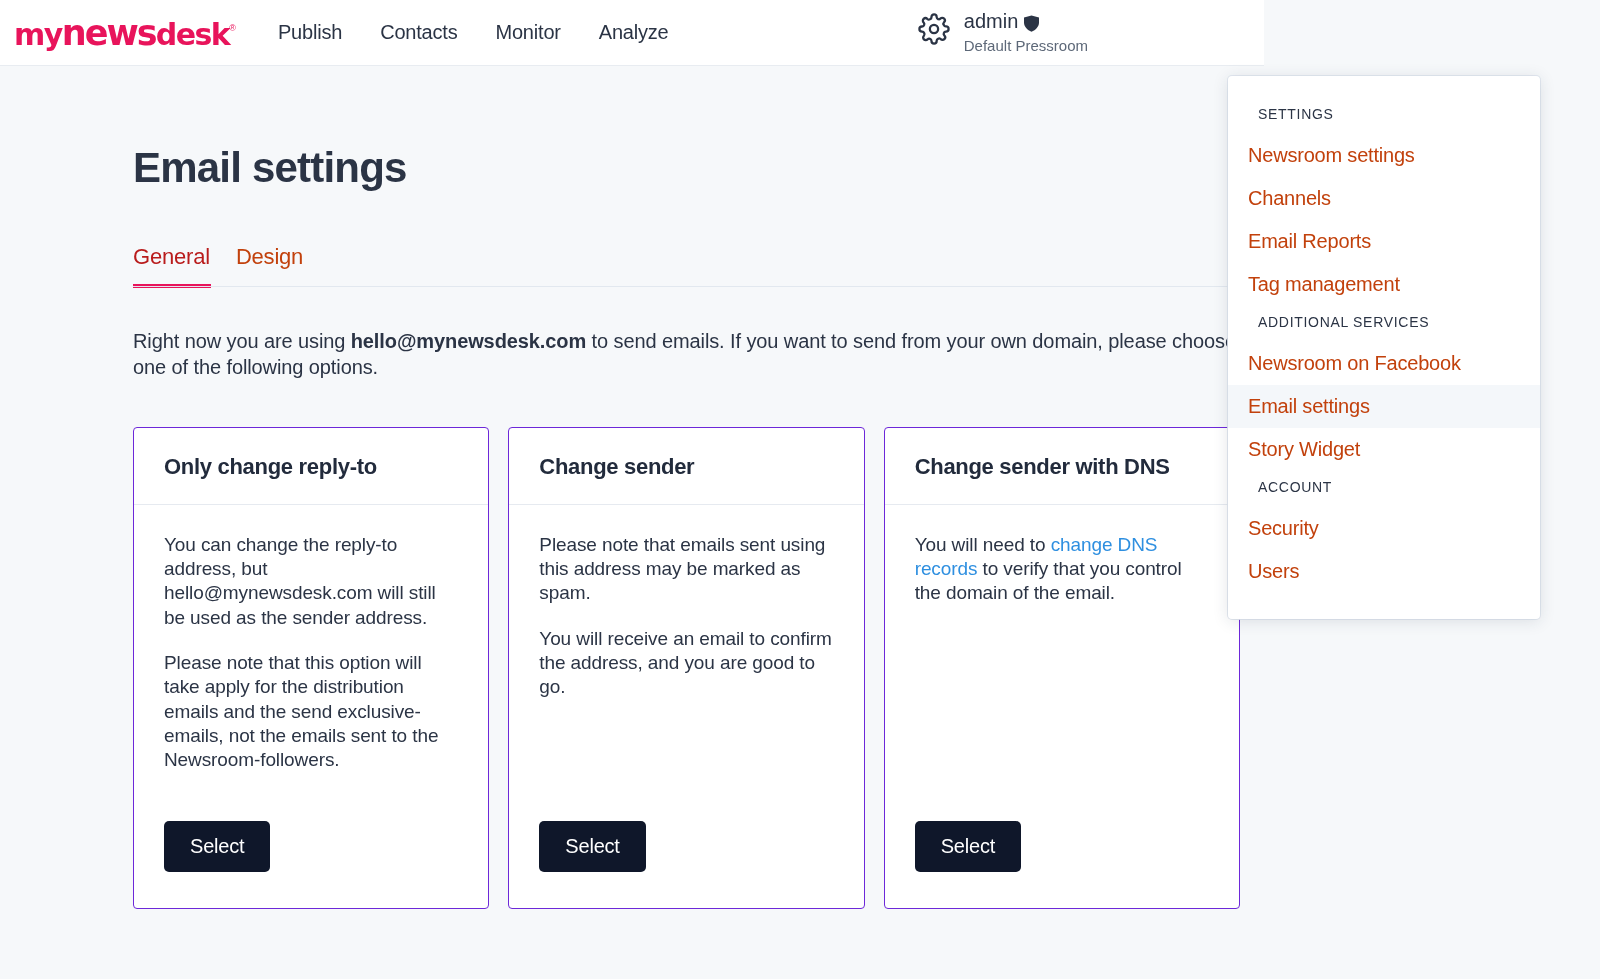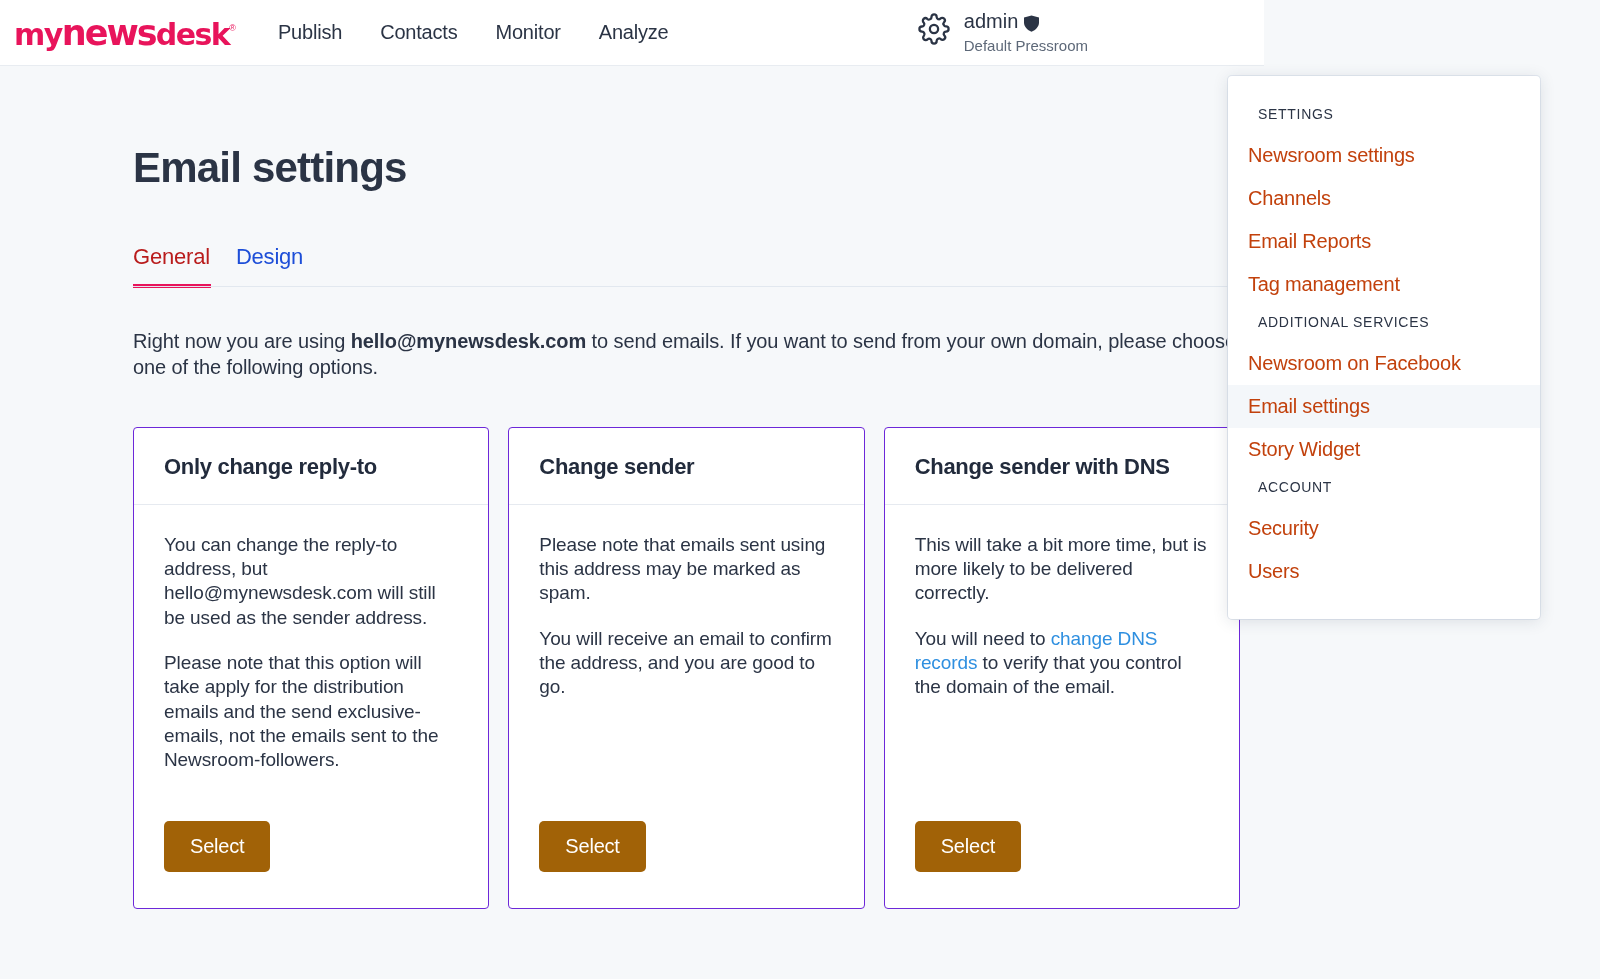"Design" .tab { color: #1d4ed8 -> #c2410c }
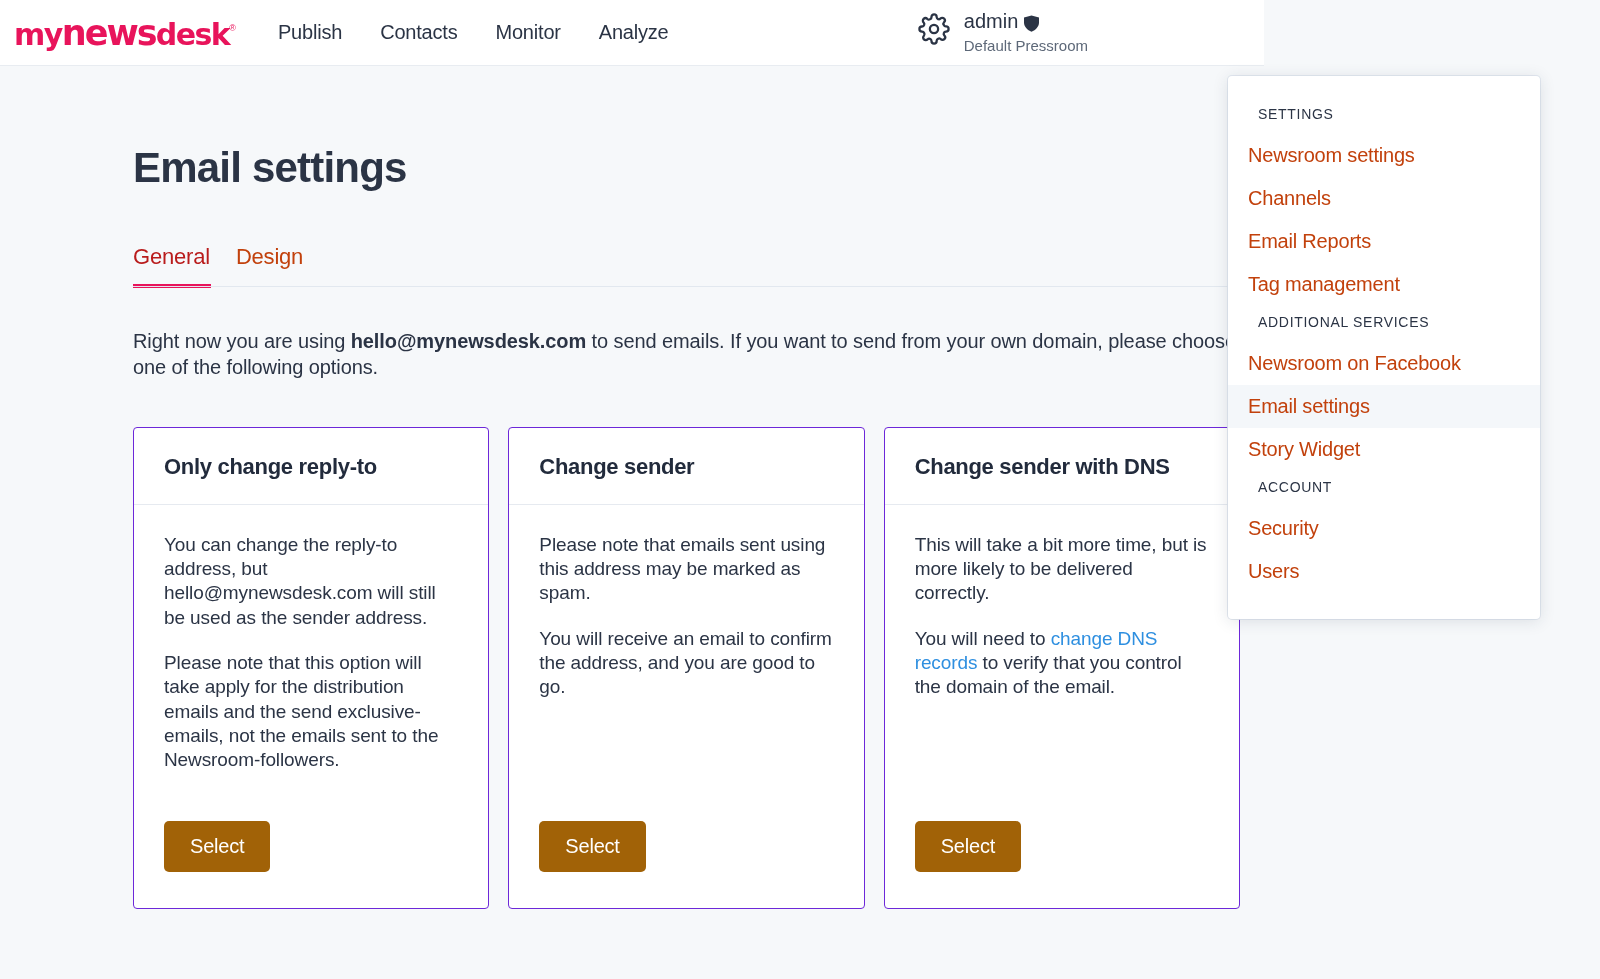"This will take a bit" p { html: <p>This will take a bit more time, but is more likely to be delivered correctly.</p> -> none }
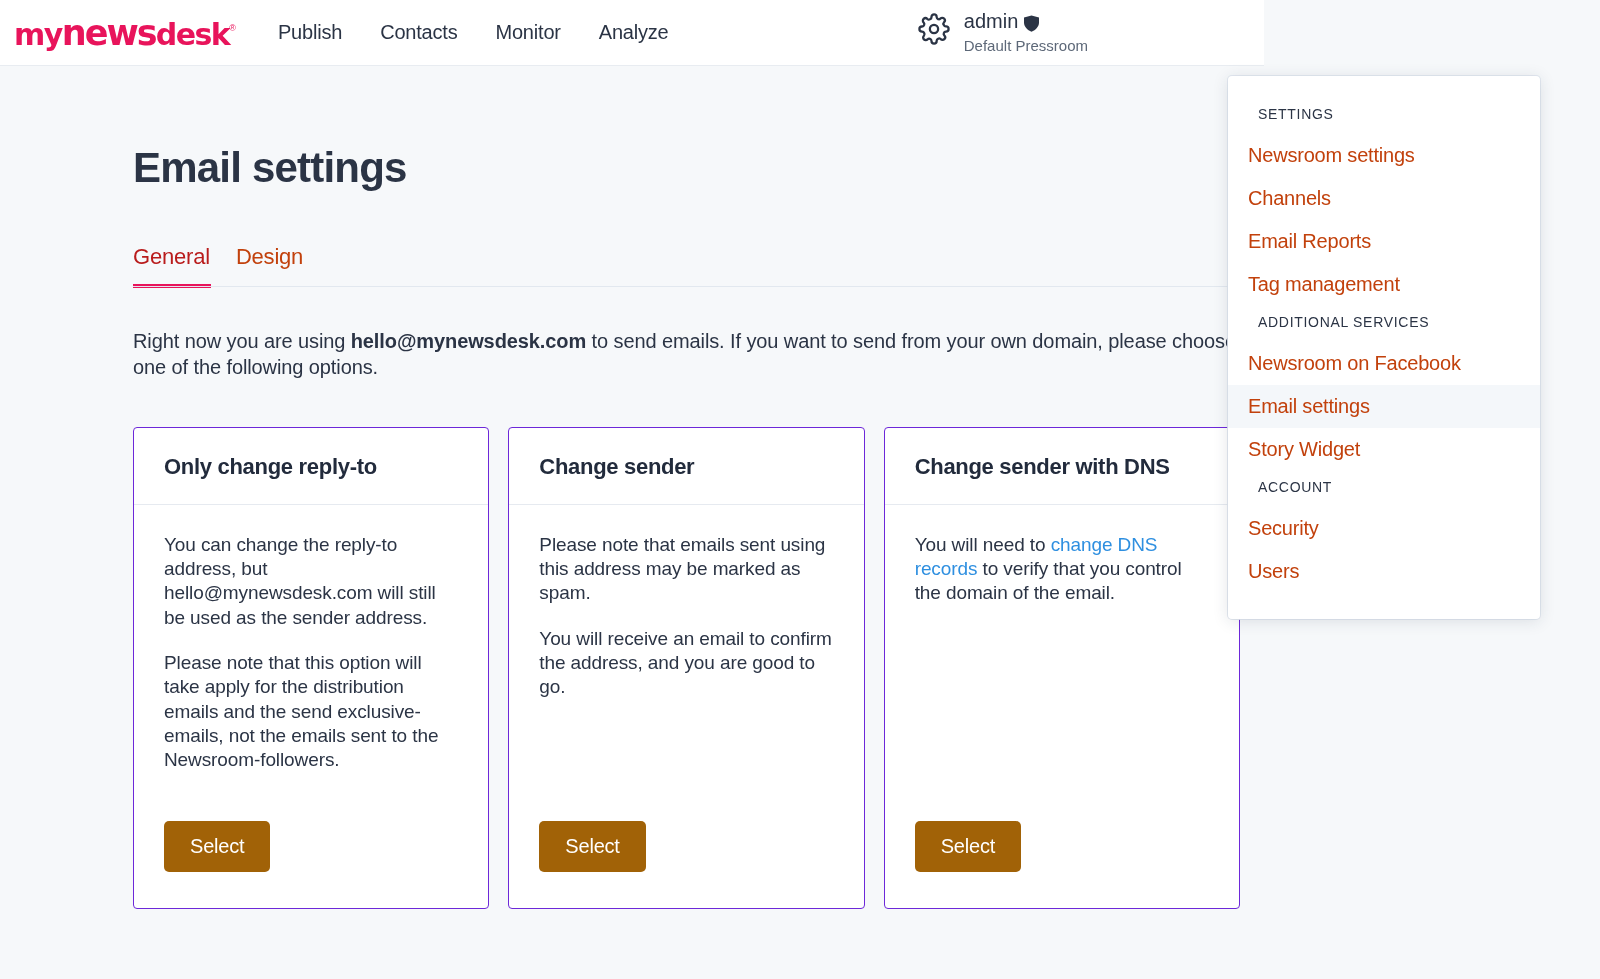"Select" .btn-select { background: #a16207 -> #0f172a }
